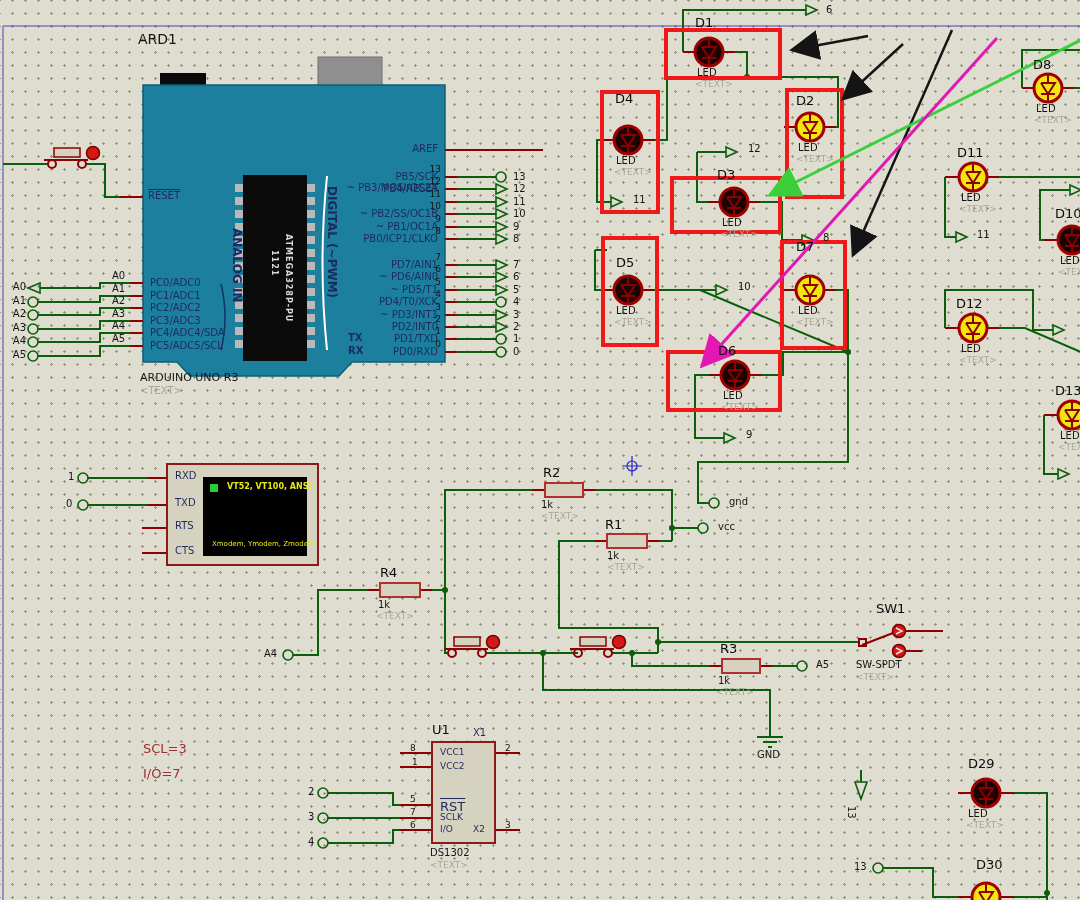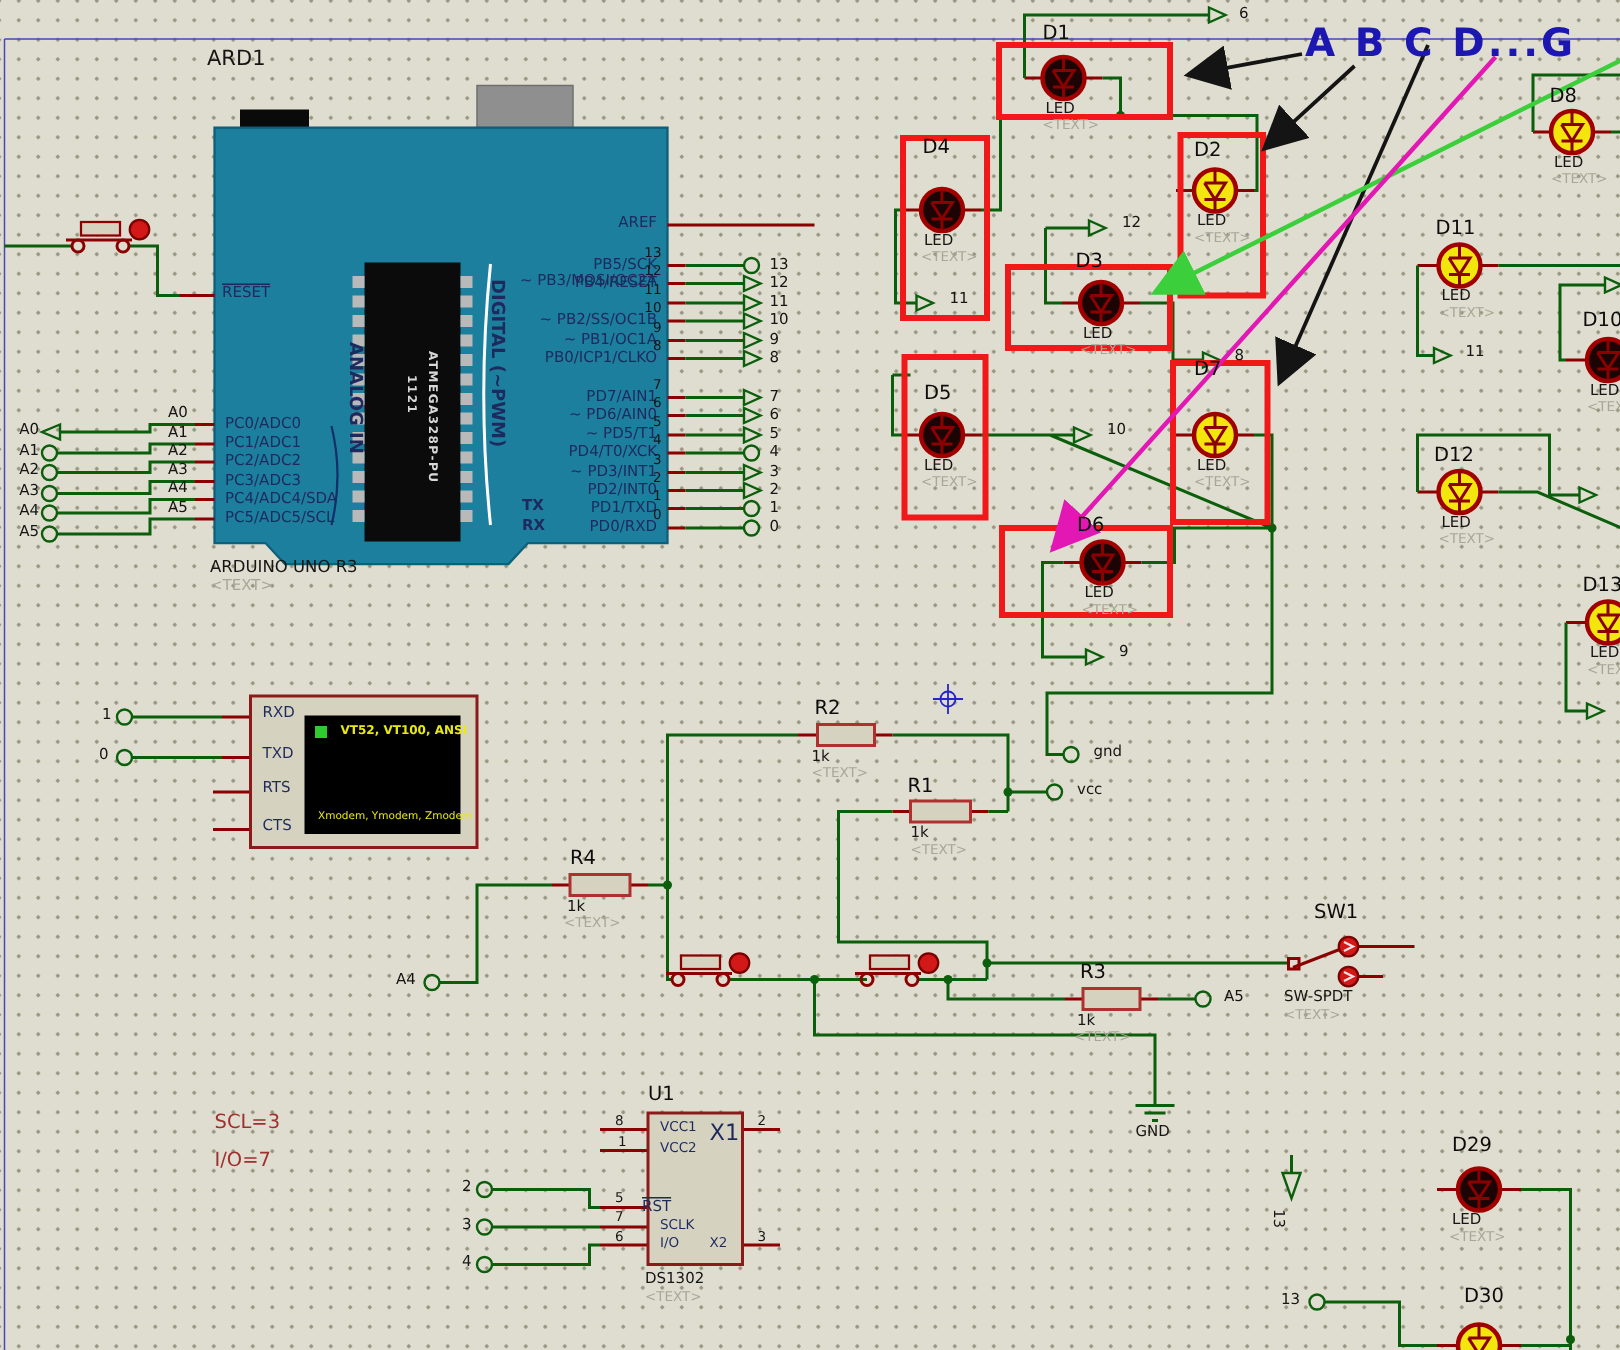"A B C D...G" div.t { html: <div>A B C D...G</div> -> none }
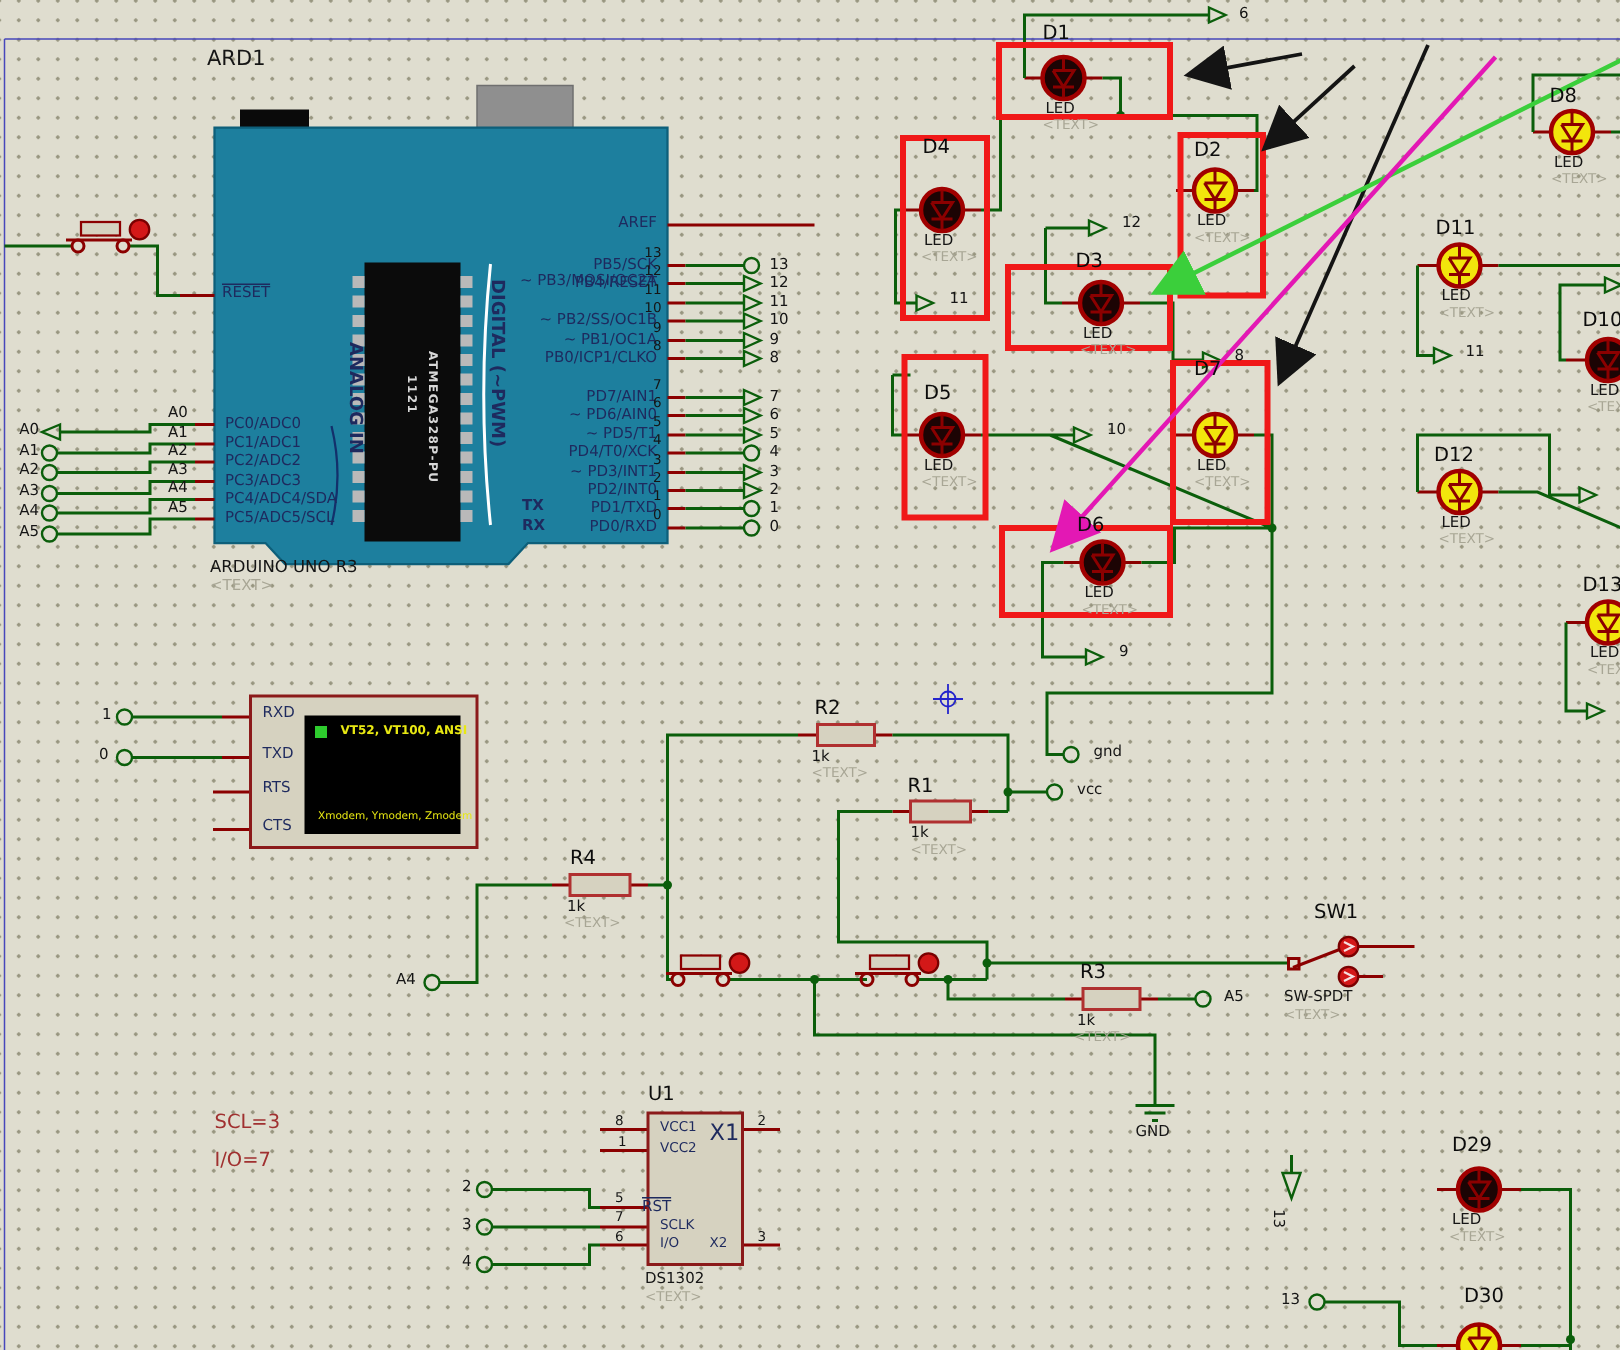"X1" div.t { font-size: 15px -> 10px; top: 748px -> 728px }
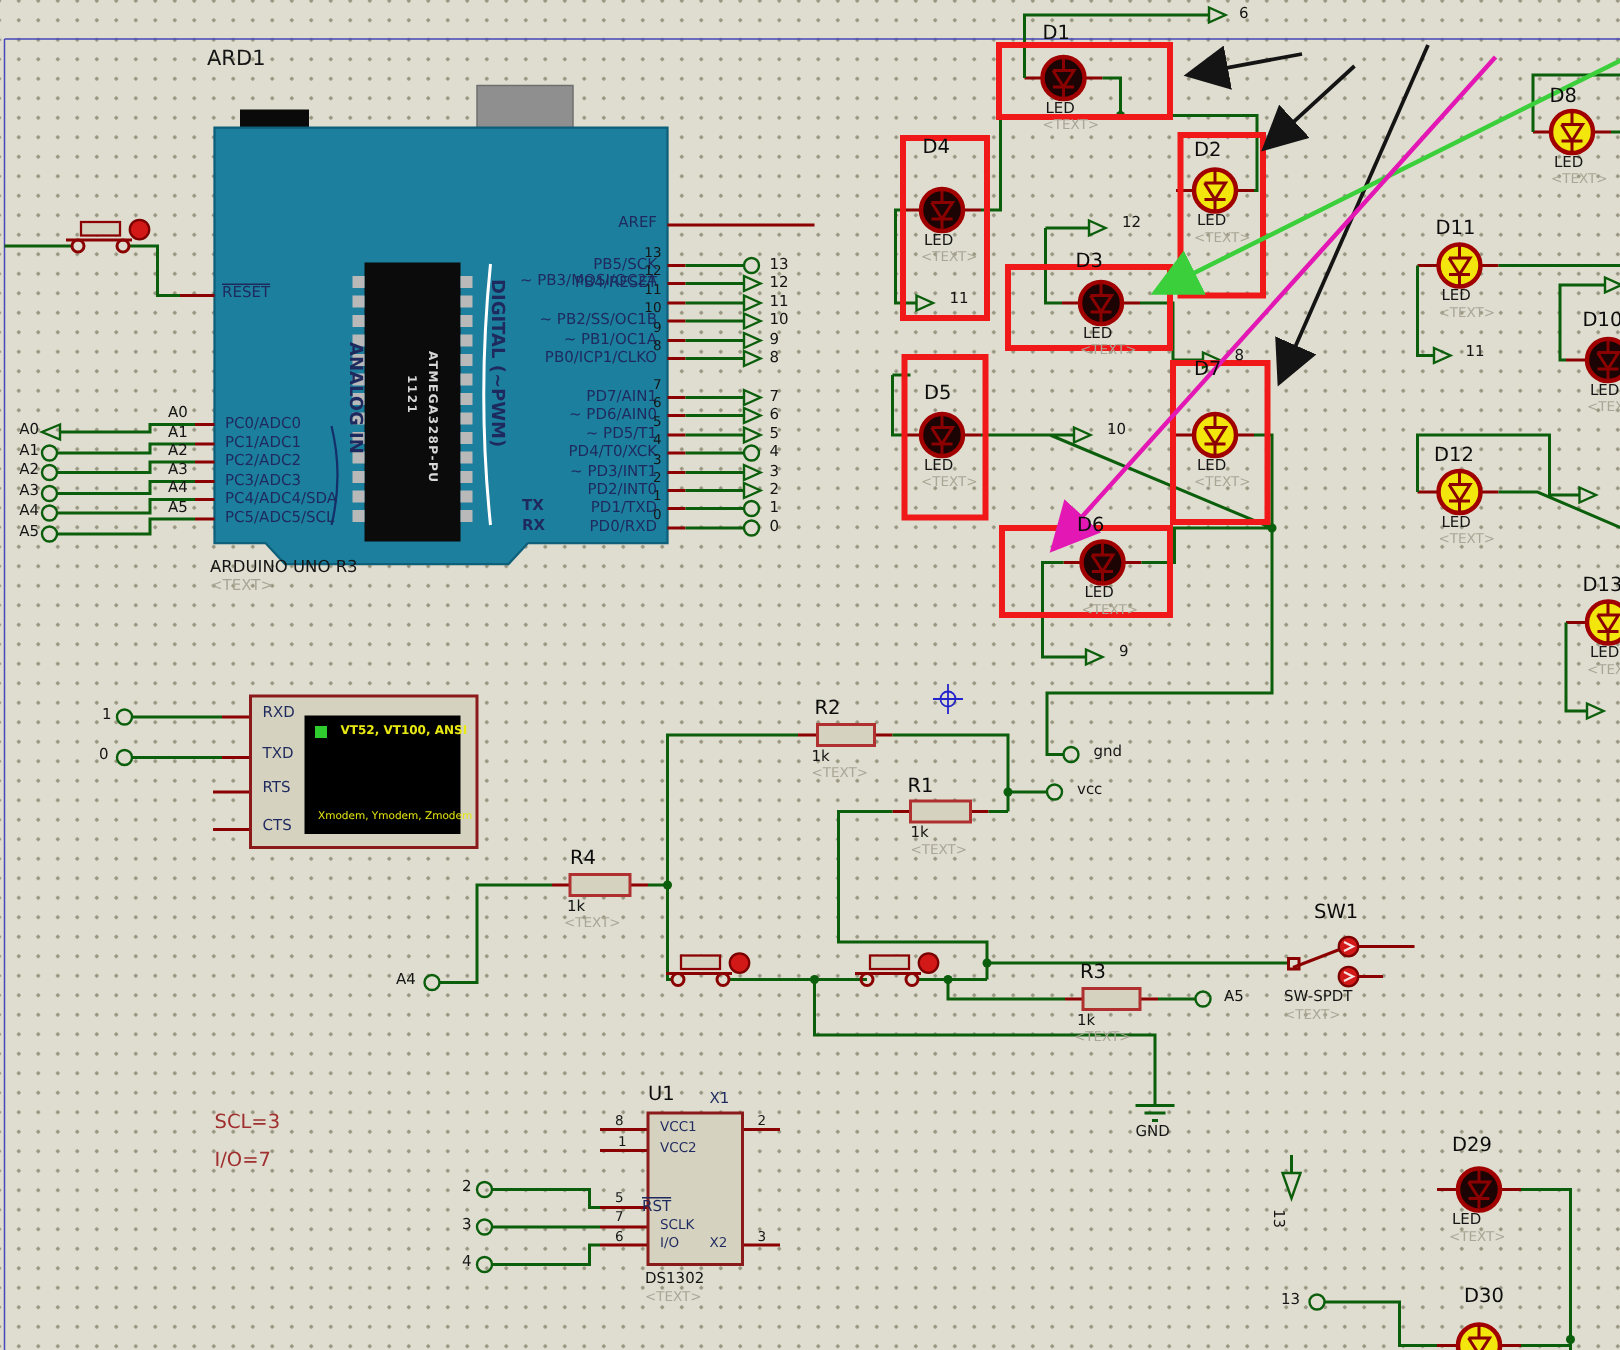"RST" div.t { font-size: 10px -> 13px; left: 428px -> 440px }
